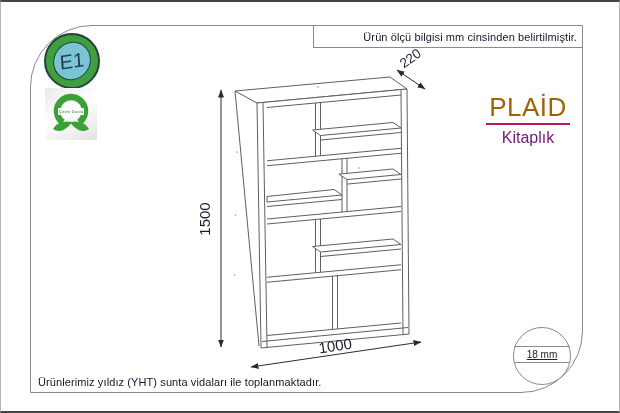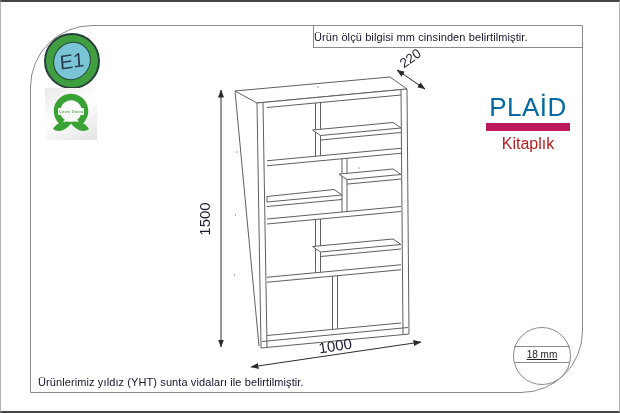"Ürün ölçü bilgisi mm cinsinden" .top-note-box { justify-content: none -> flex-end }
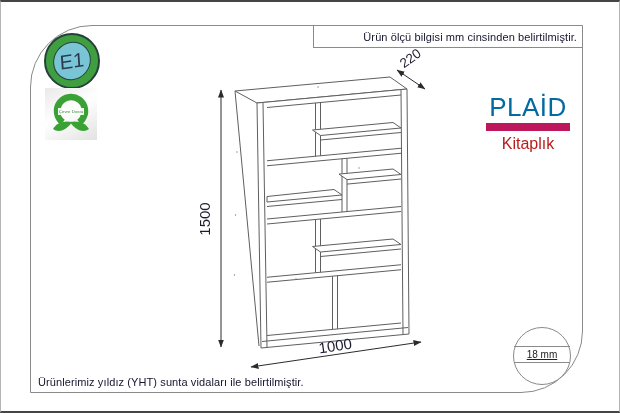"PLAİD" .brand { border-bottom: 8px solid #be185d -> 2px solid #be185d; color: #0369a1 -> #a16207 }
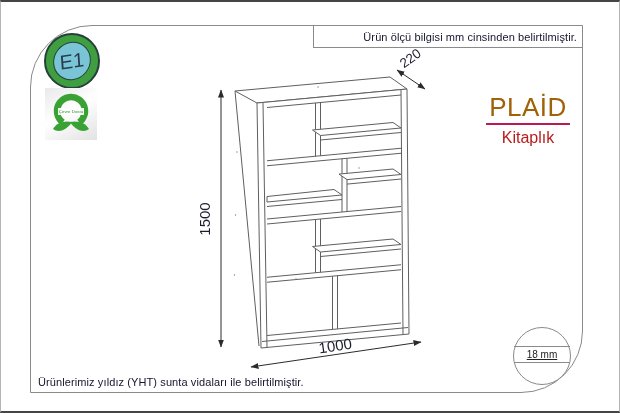"Kitaplık" .sub { color: #b91c1c -> #701a75 }
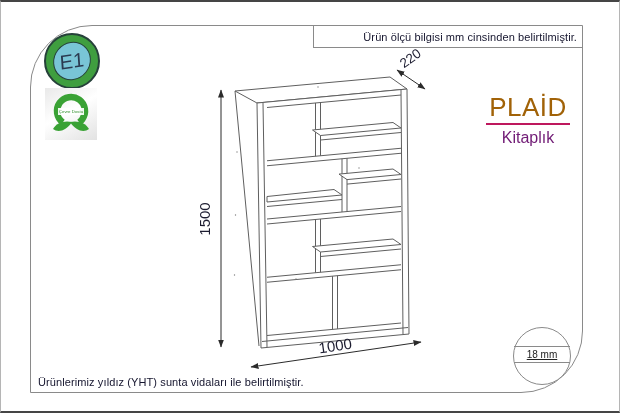"Ürünlerimiz yıldız (YHT) sunta vidaları" div.bottom-note { text: belirtilmiştir -> toplanmaktadır }
